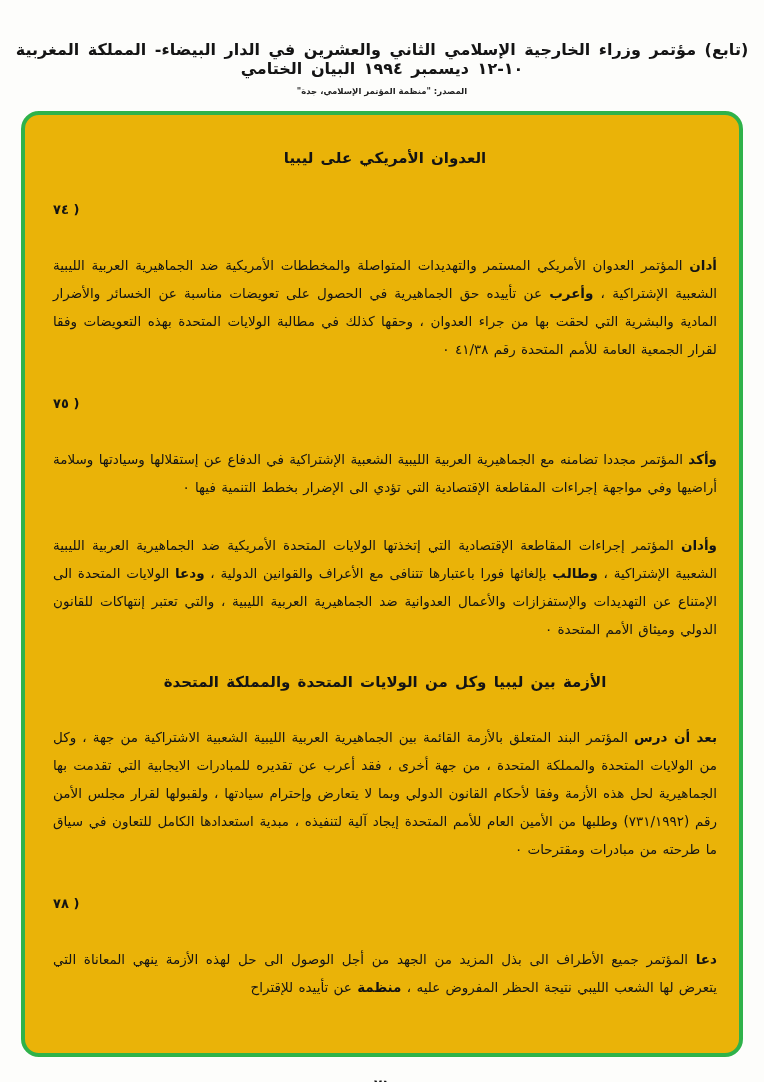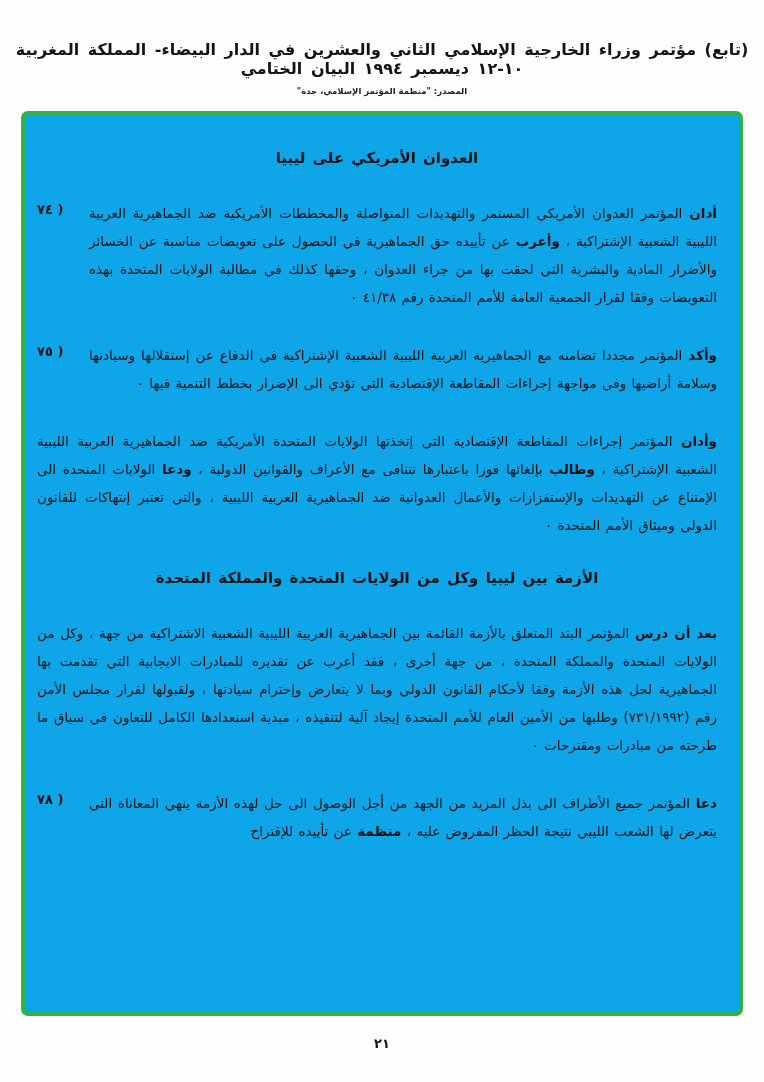"العدوان الأمريكي على ليبيا" .content-box { background: #0ea5e9 -> #eab308; border-radius: 7px -> 18px; padding: 30px 22px 22px 12px -> 30px 22px 22px 28px }
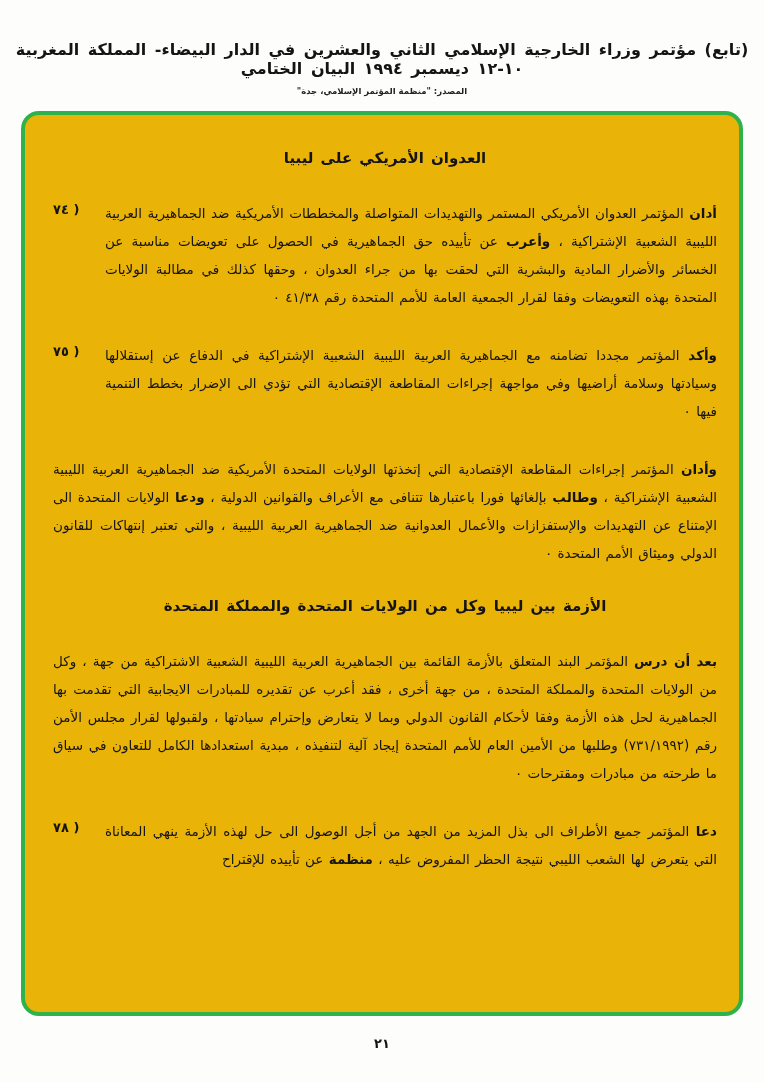"٧٤ )" .para-row { flex-direction: none -> column }
